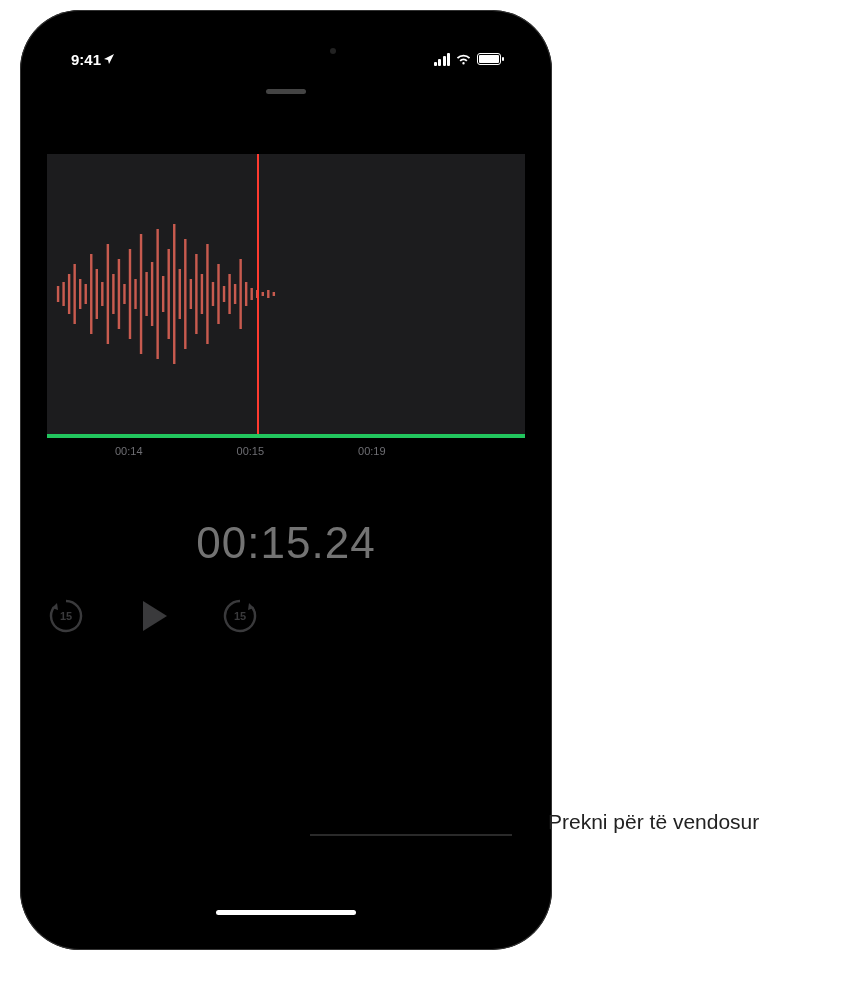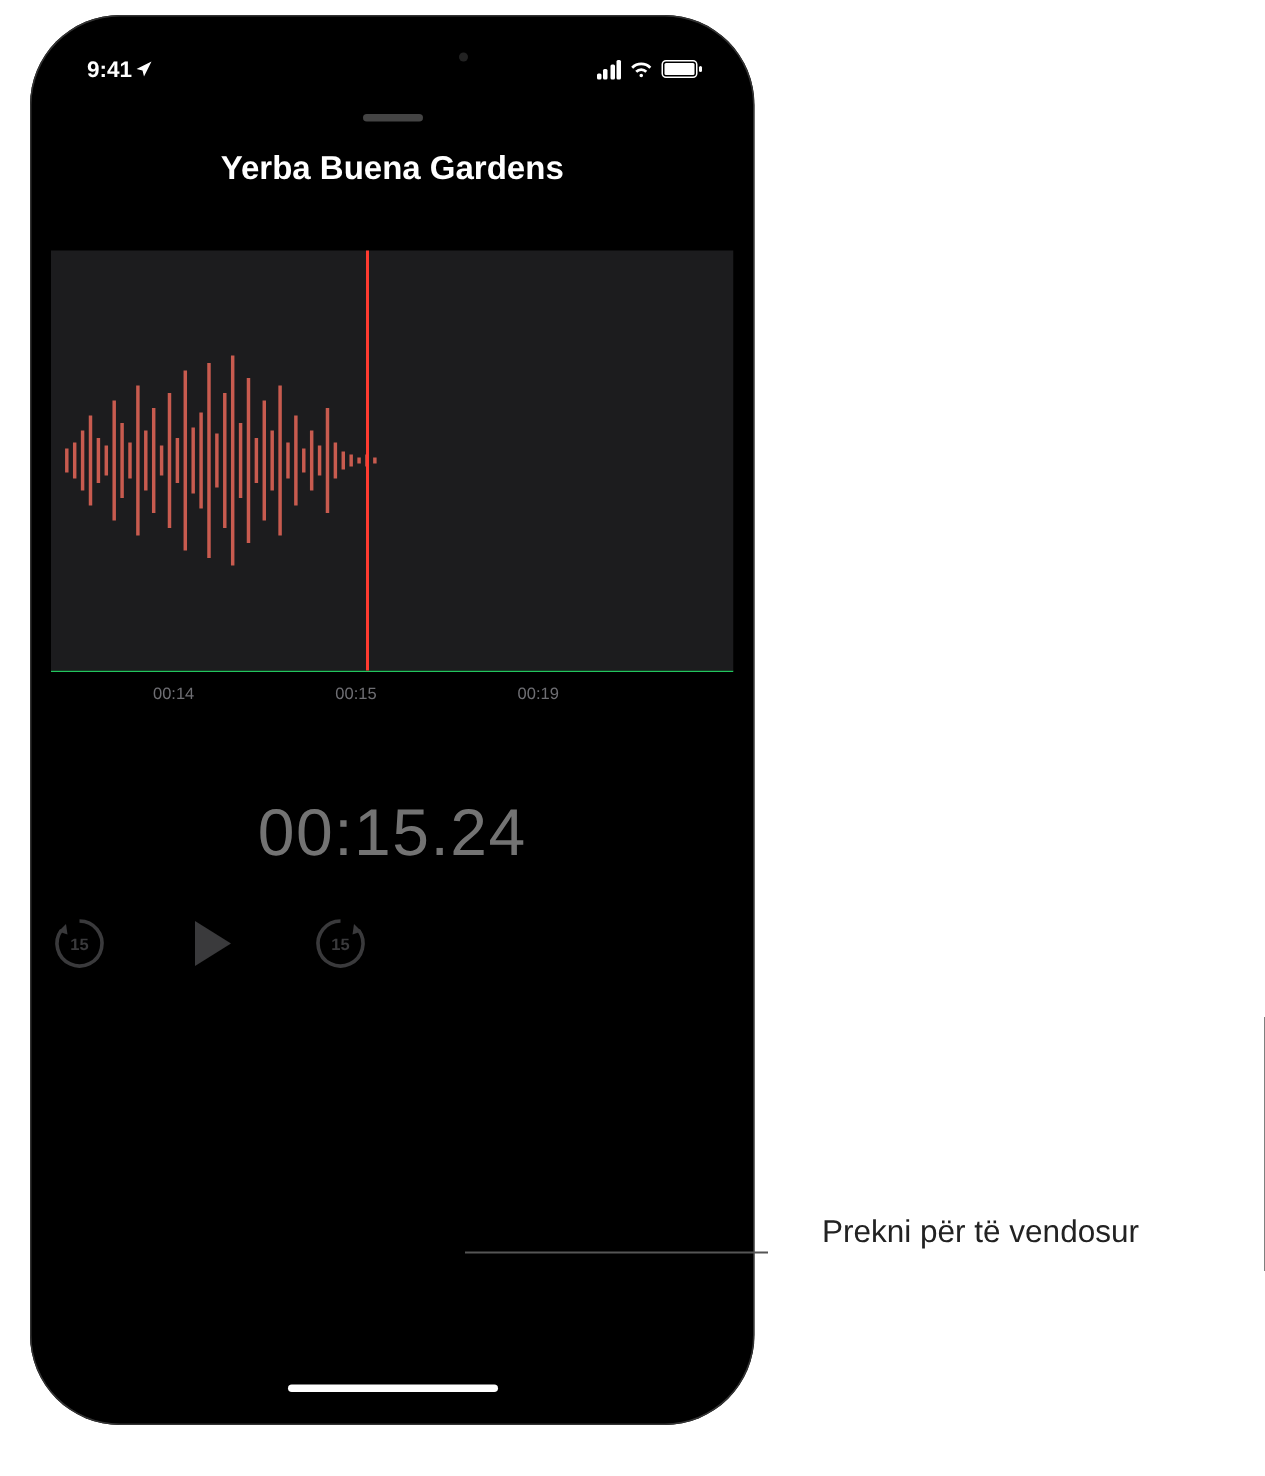"9:41" .phone-frame { padding: 14px -> 27px; width: 483px -> 532px }
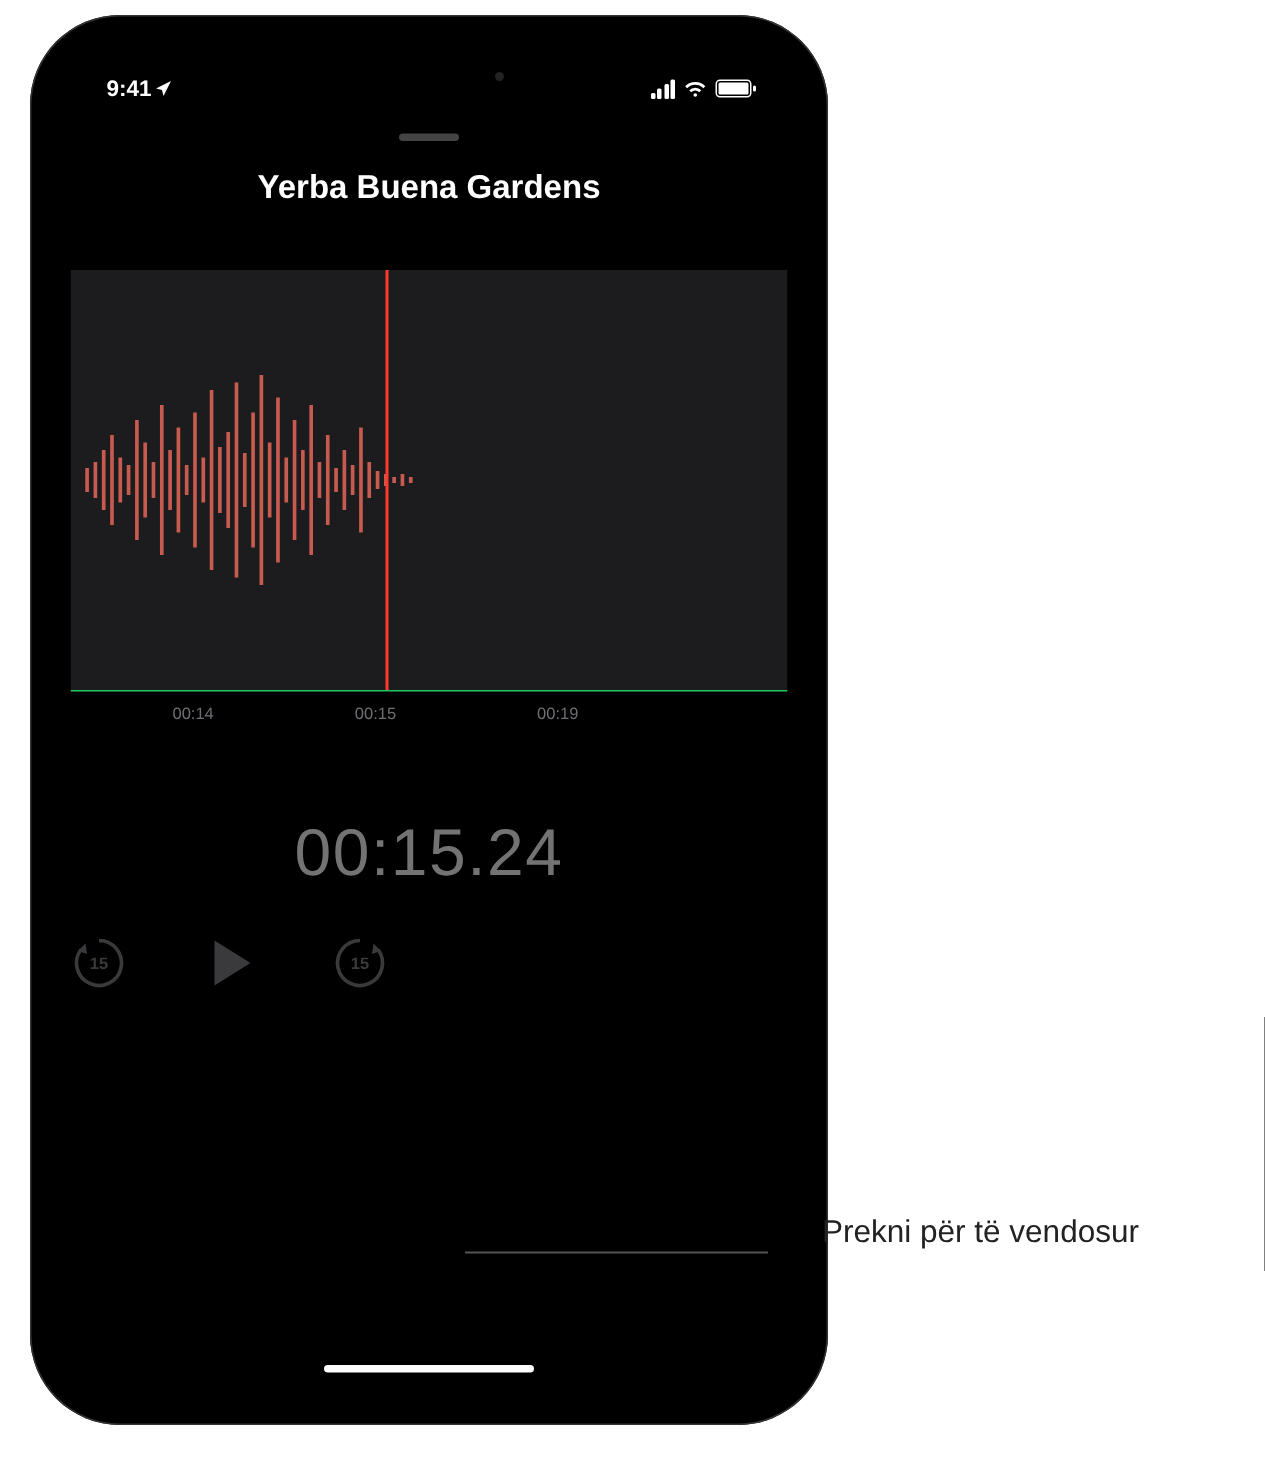"Yerba Buena Gardens" div.rec-title { html: <div>Yerba Buena Gardens</div> -> none }
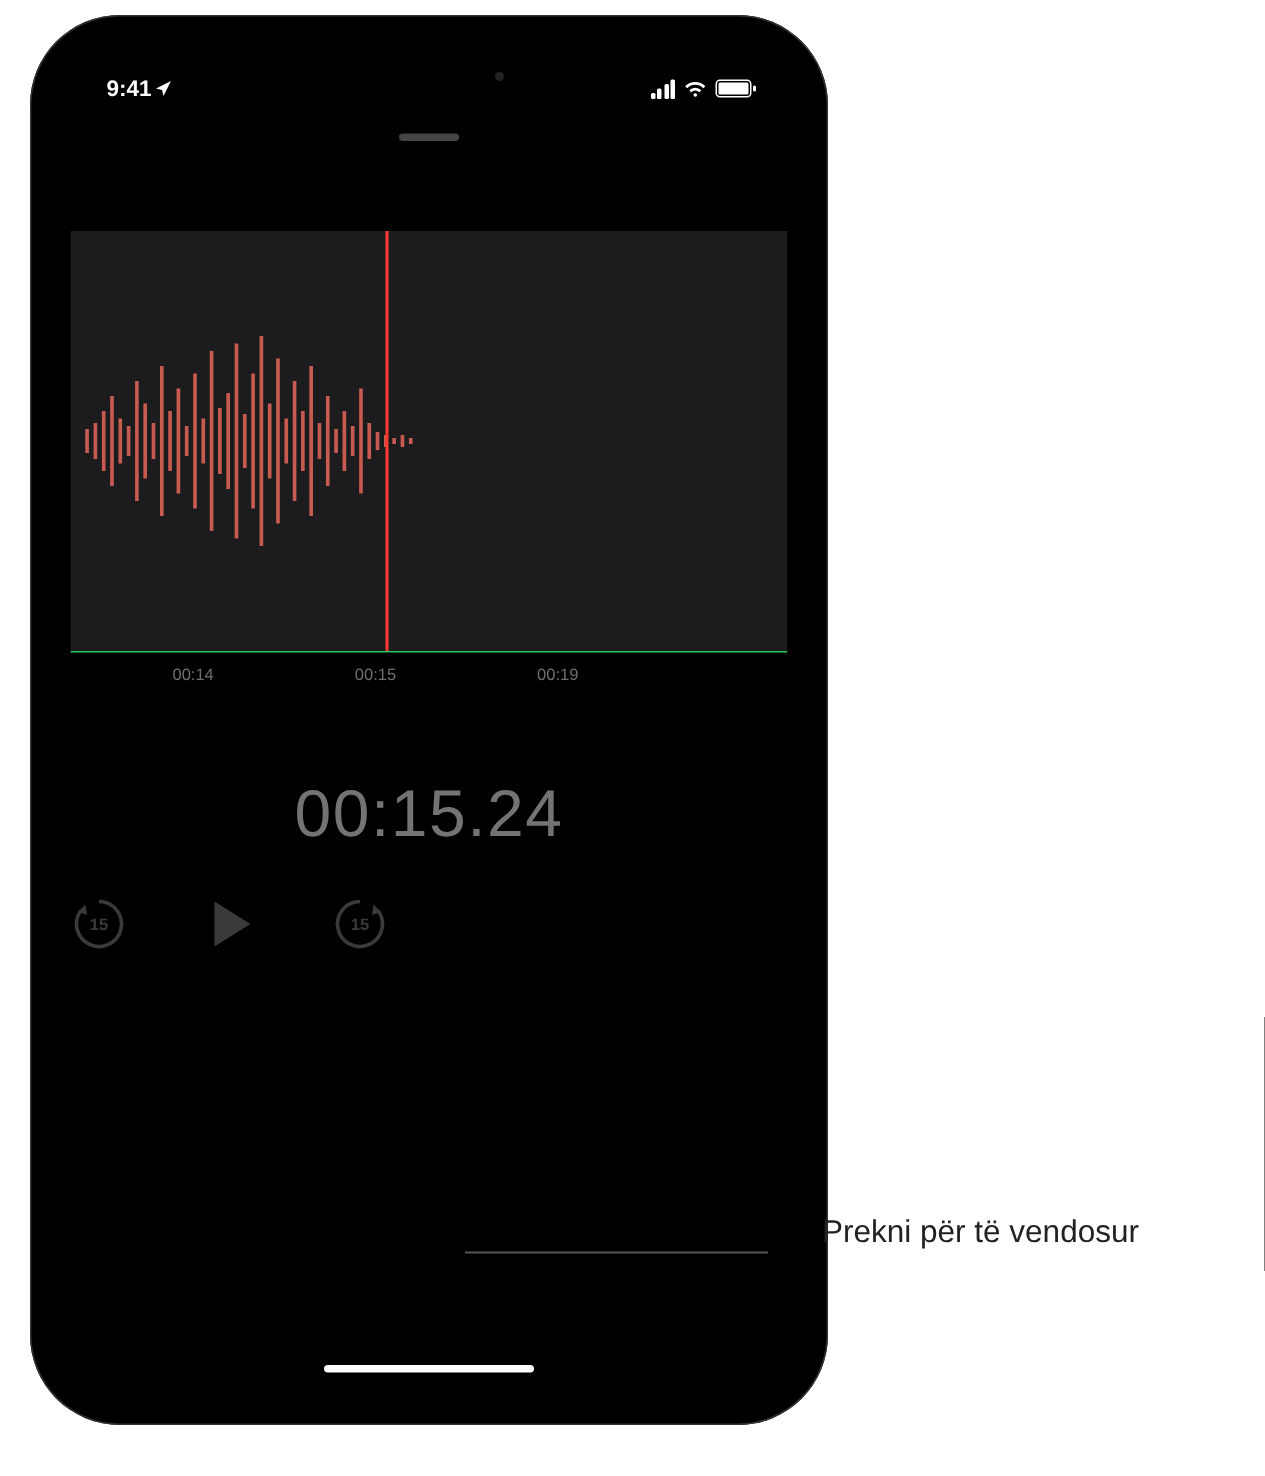"00:14" .timeline { border-top: 1px solid #22c55e -> 4px solid #22c55e }
